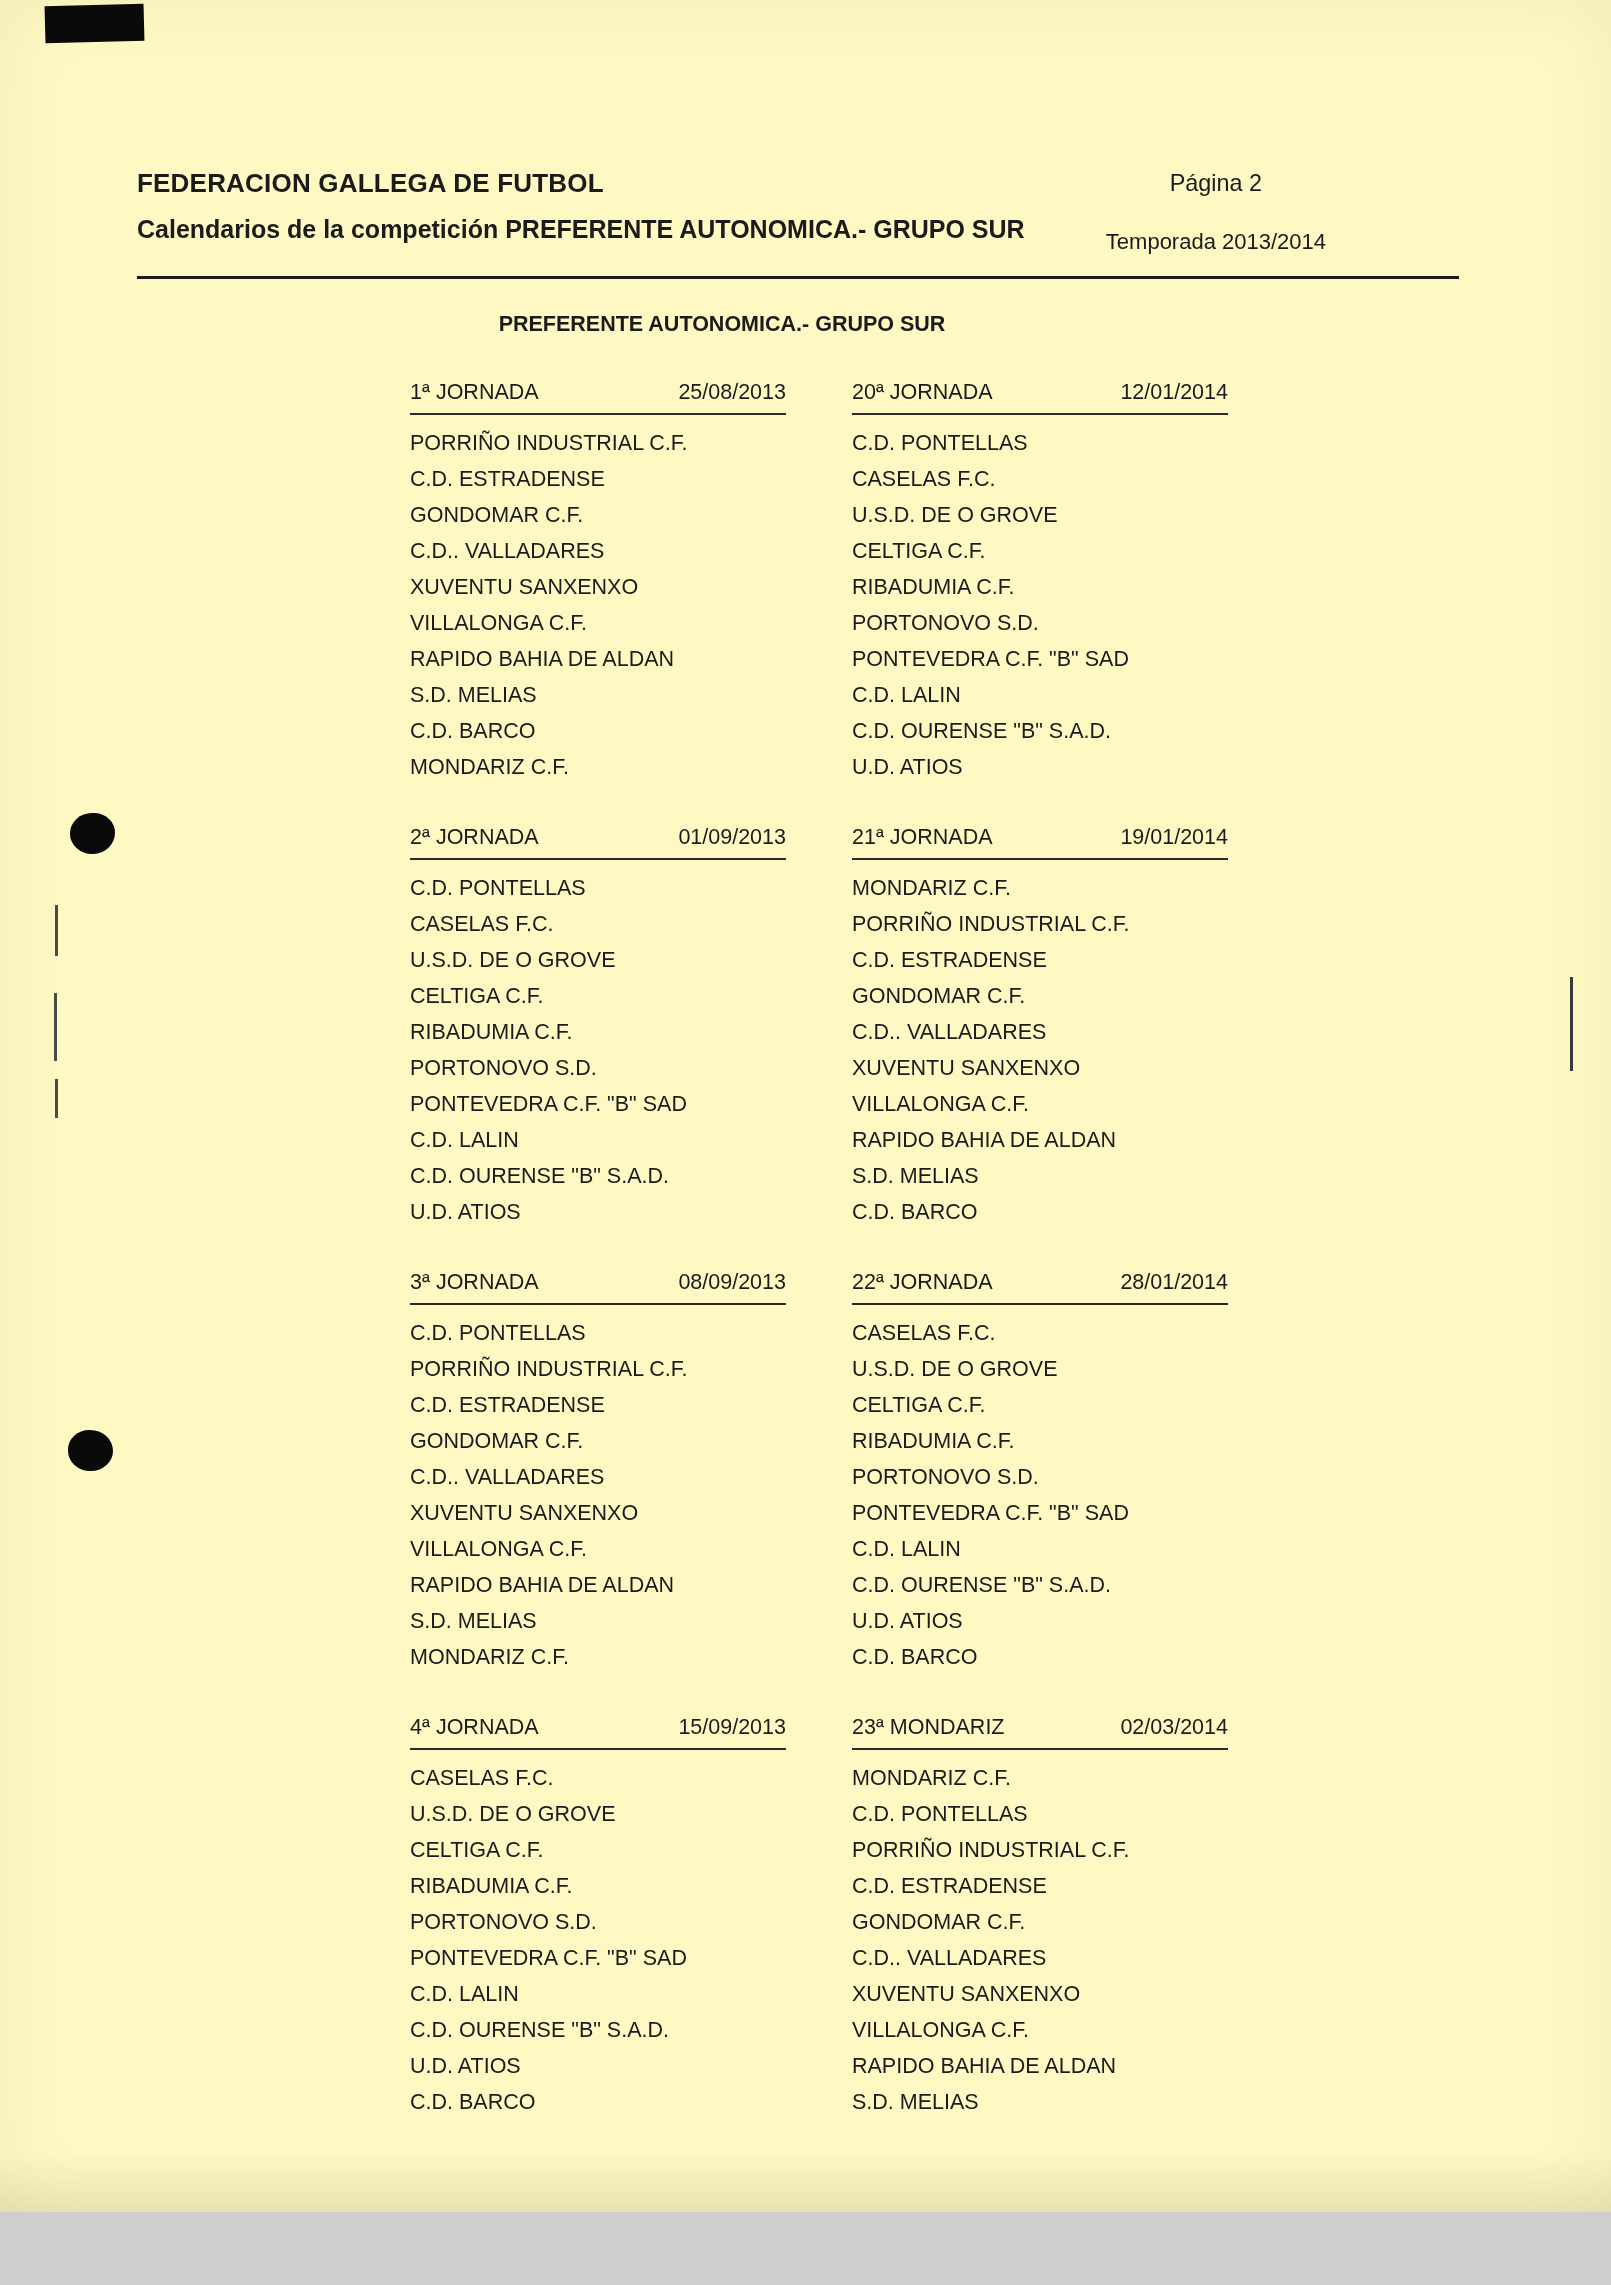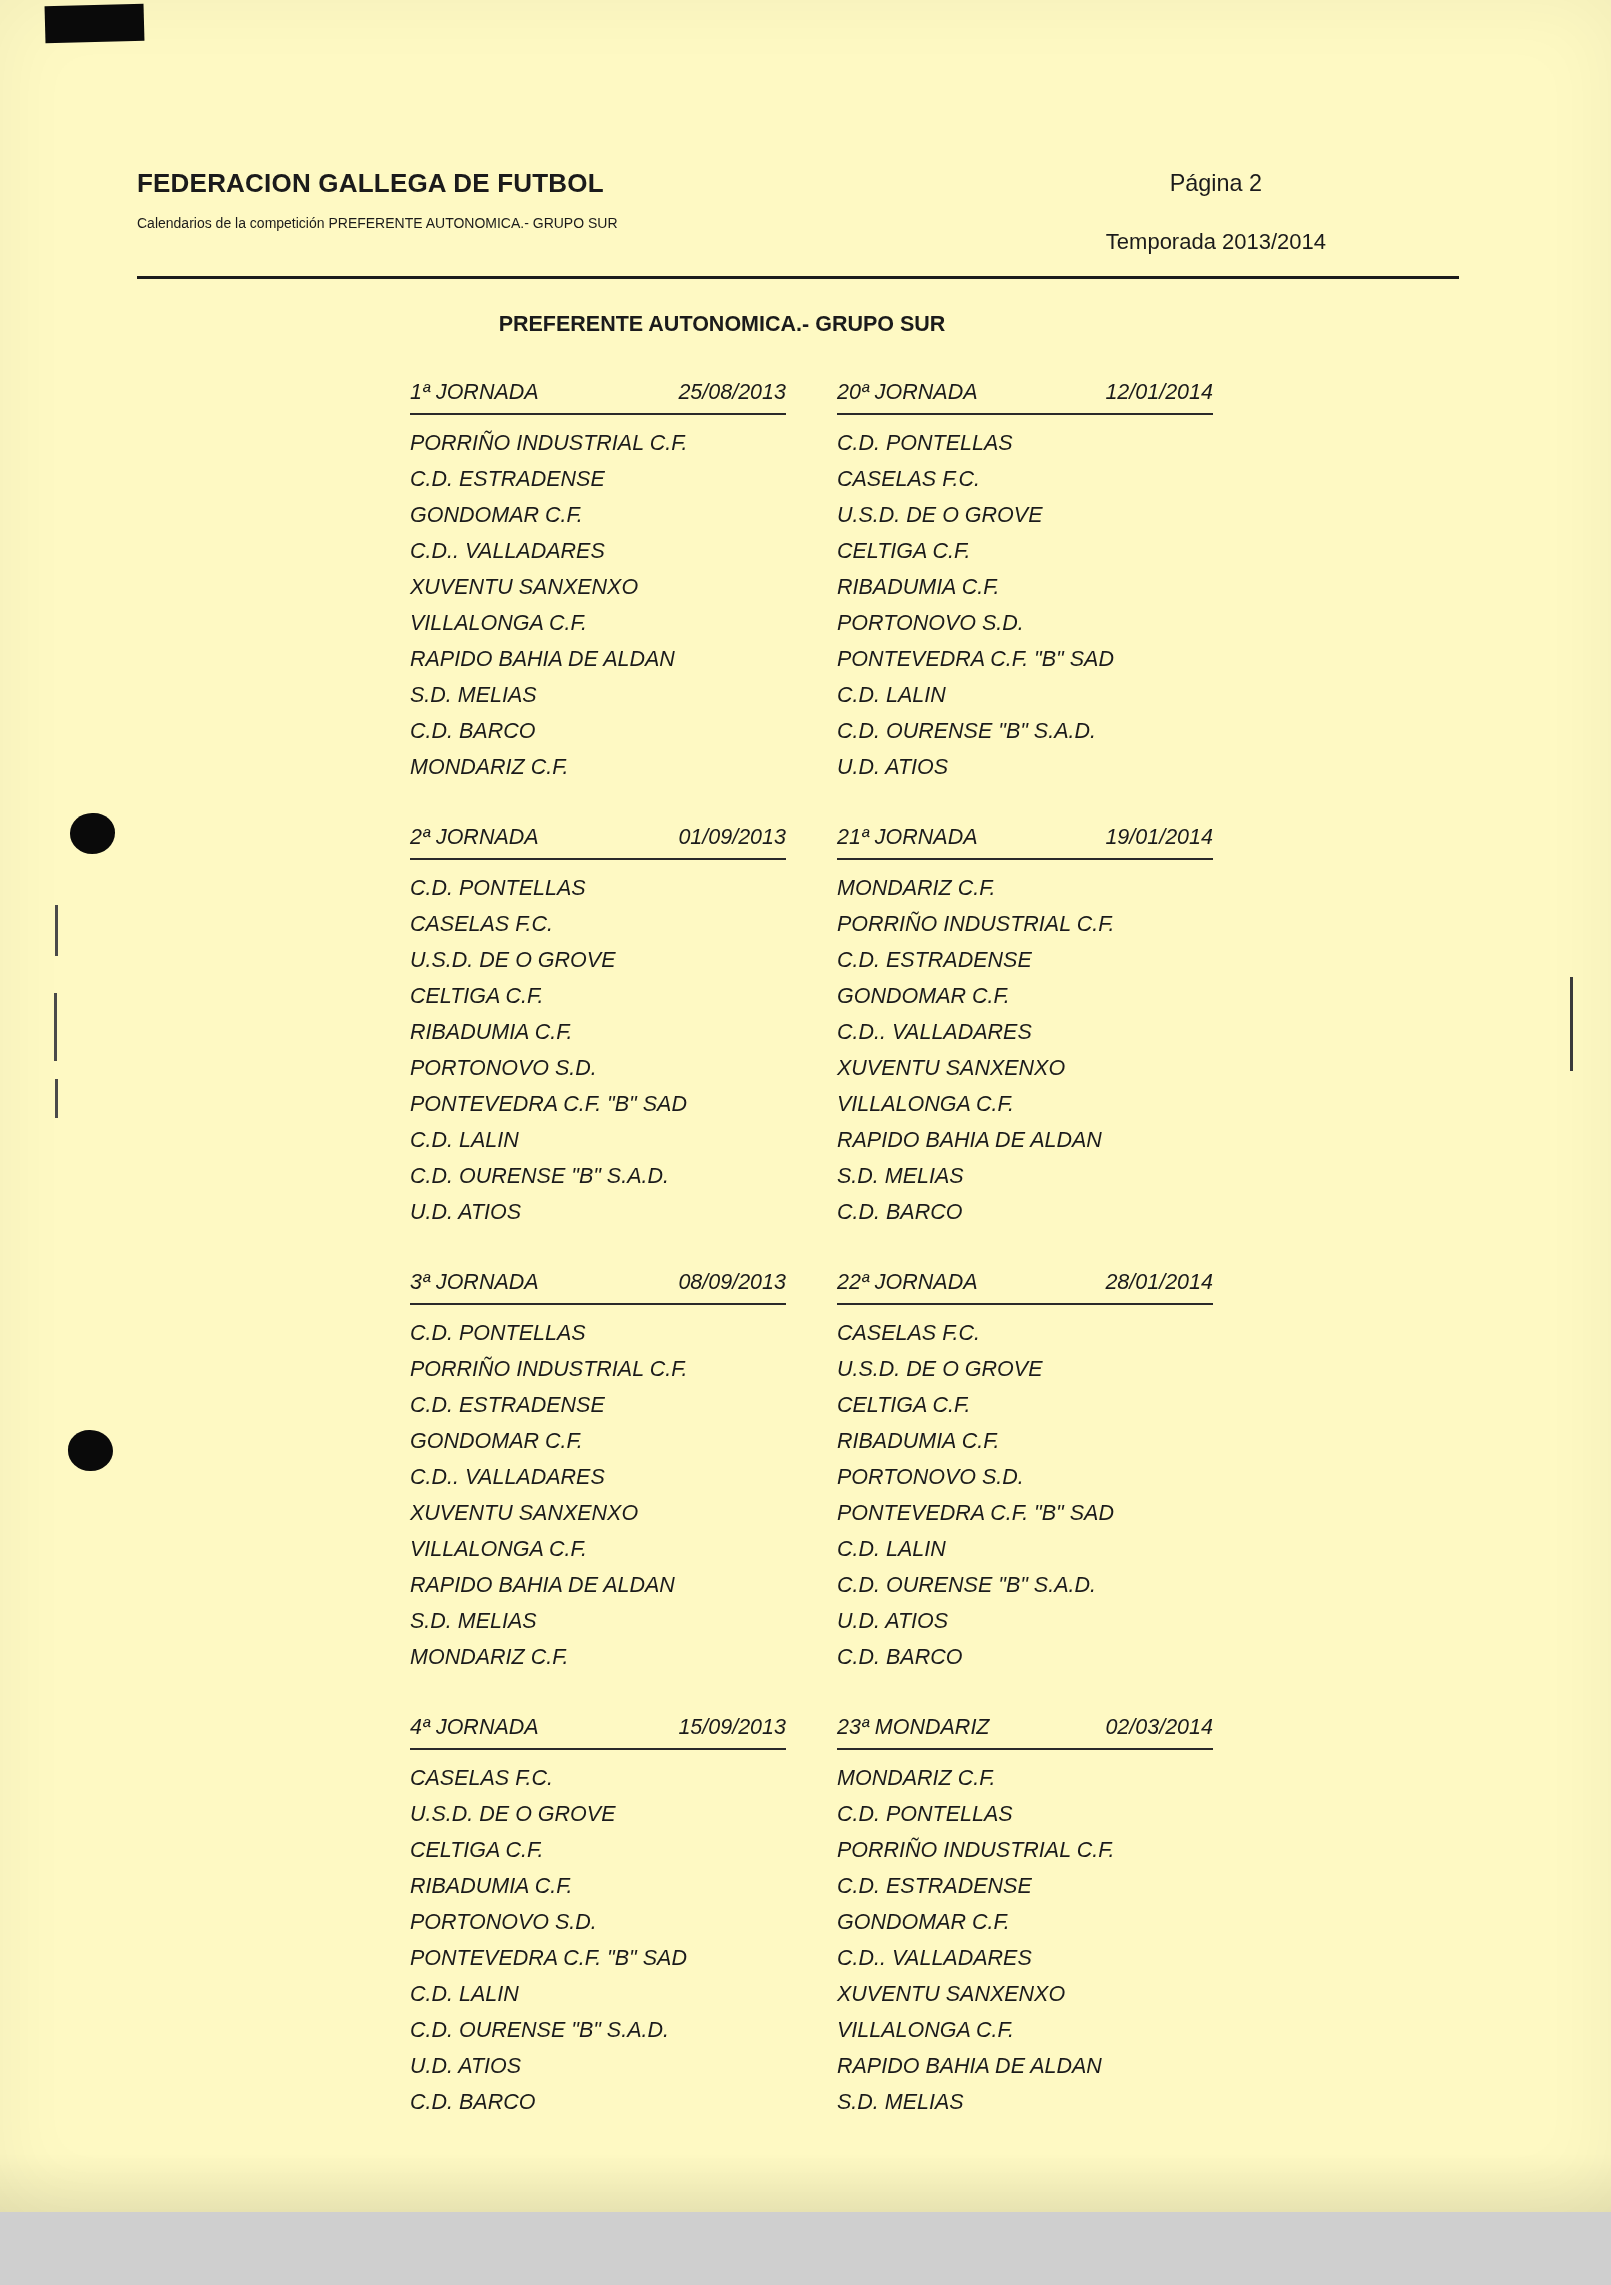"Calendarios de la competición PREFERENTE" .doc-header-left .doc-subtitle { font-size: 14px -> 25px; font-weight: normal -> bold }
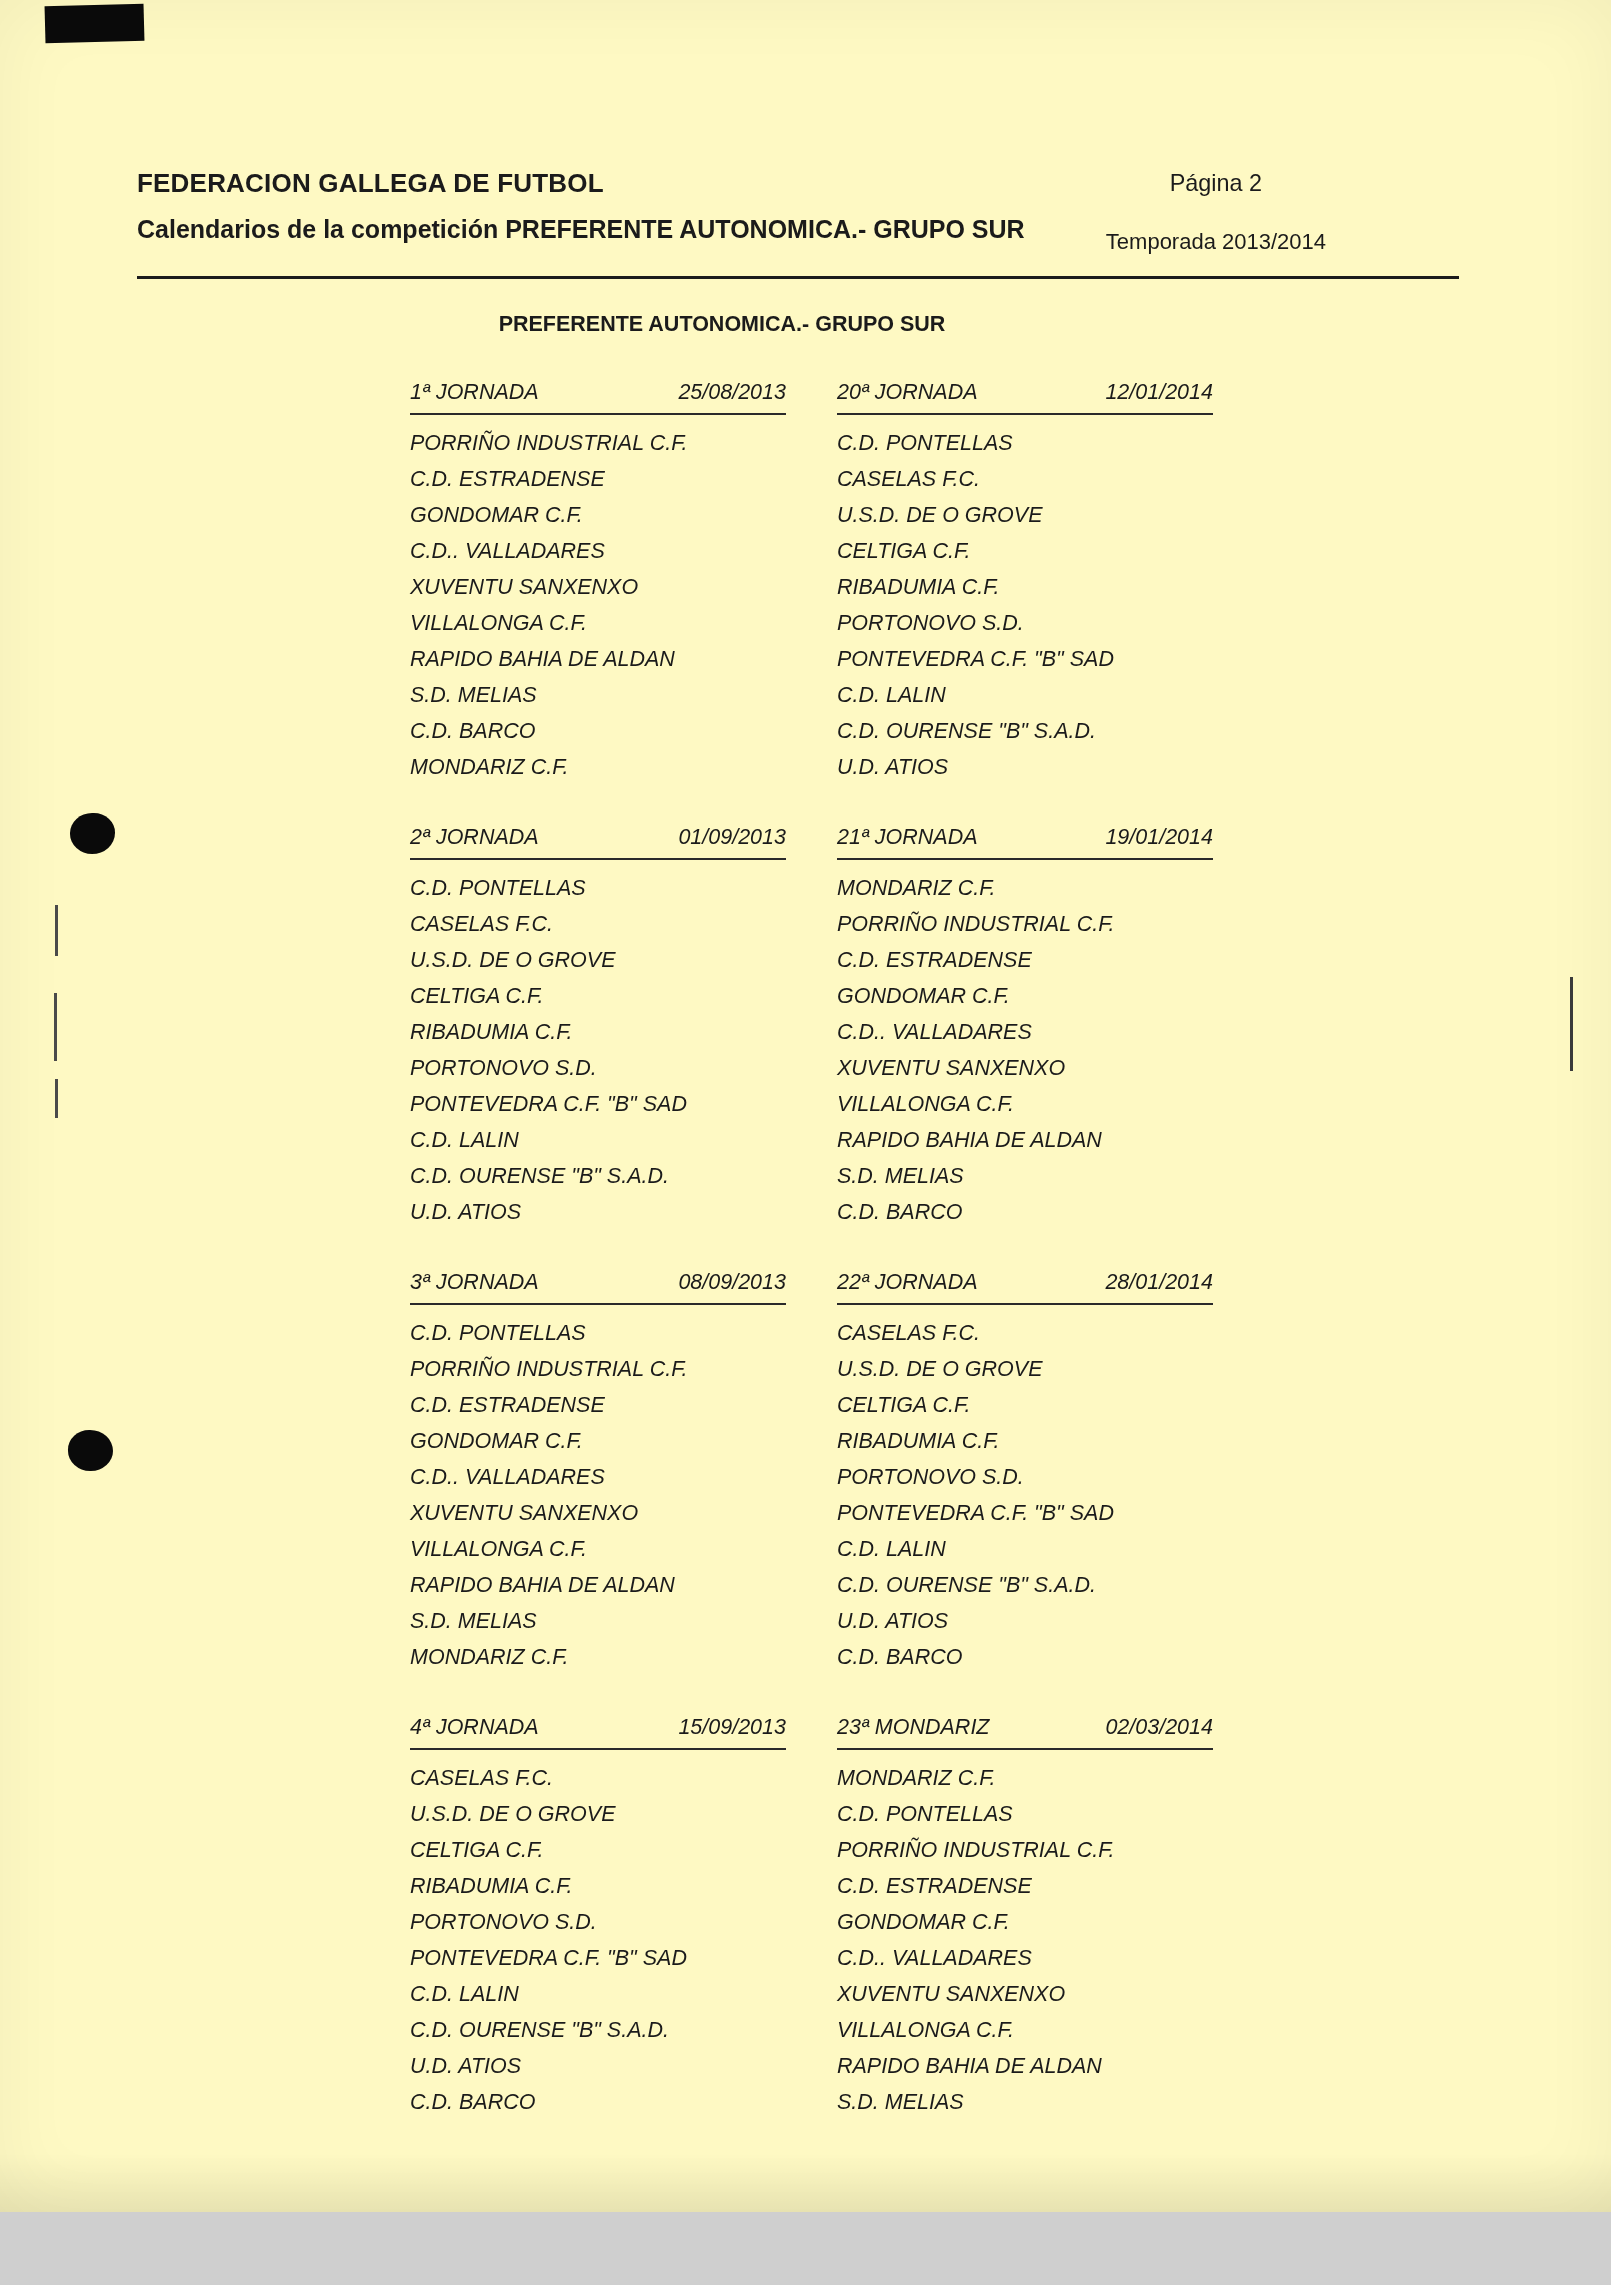"1ª JORNADA" .jornada-grid { column-gap: 51px -> 66px; font-style: italic -> none }
